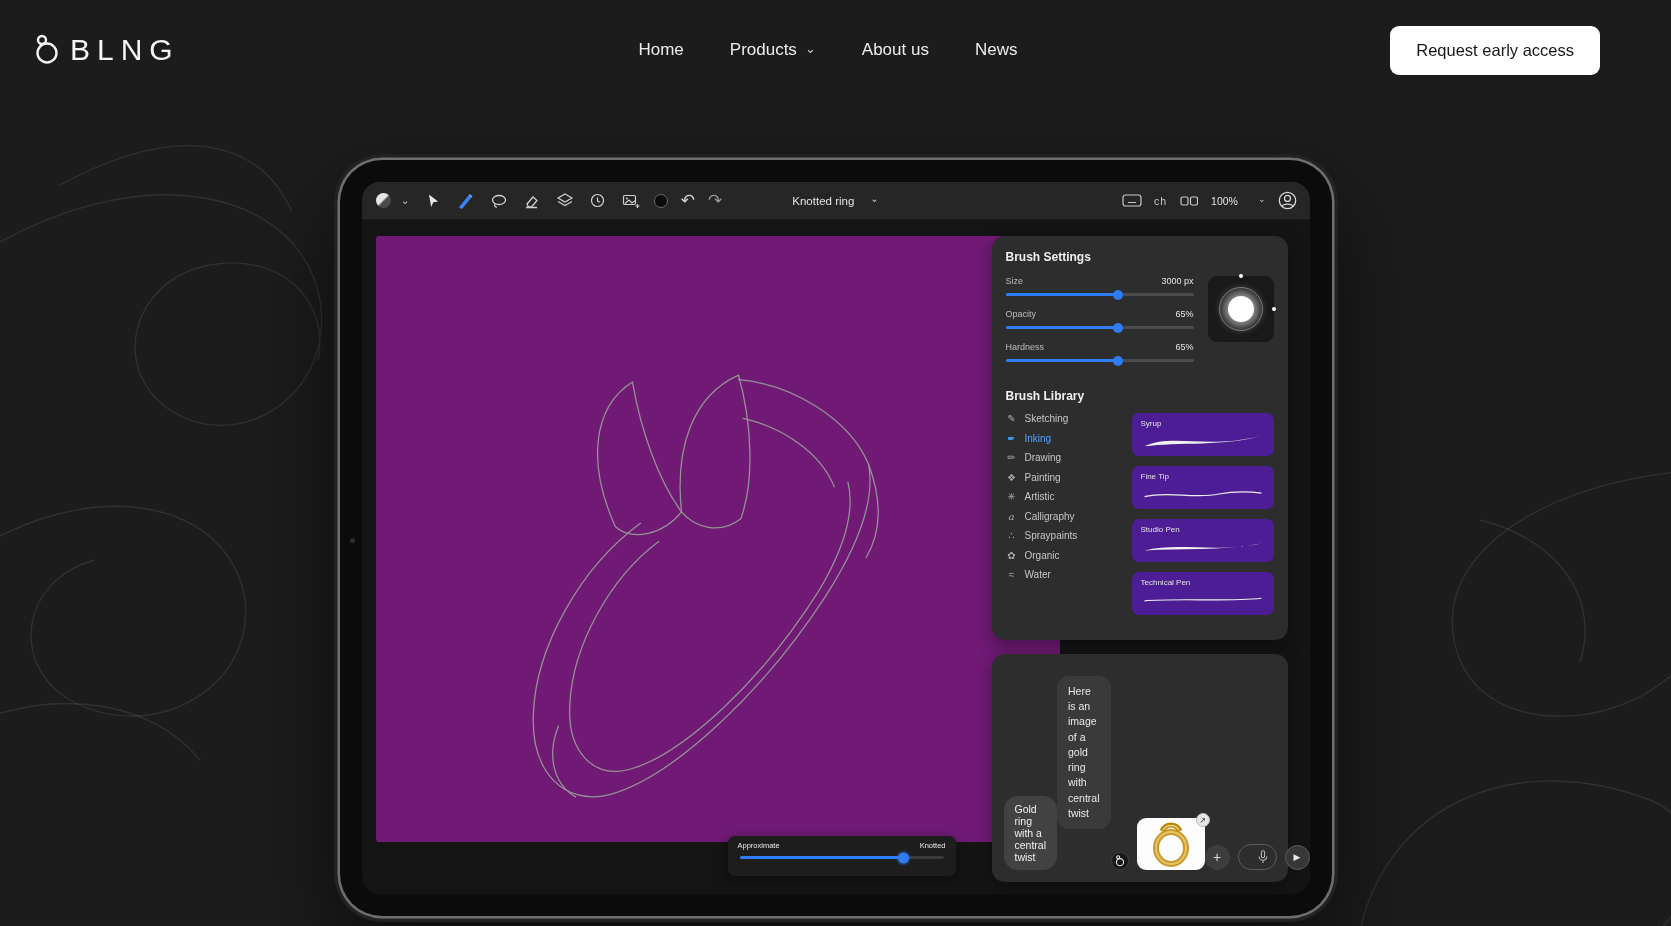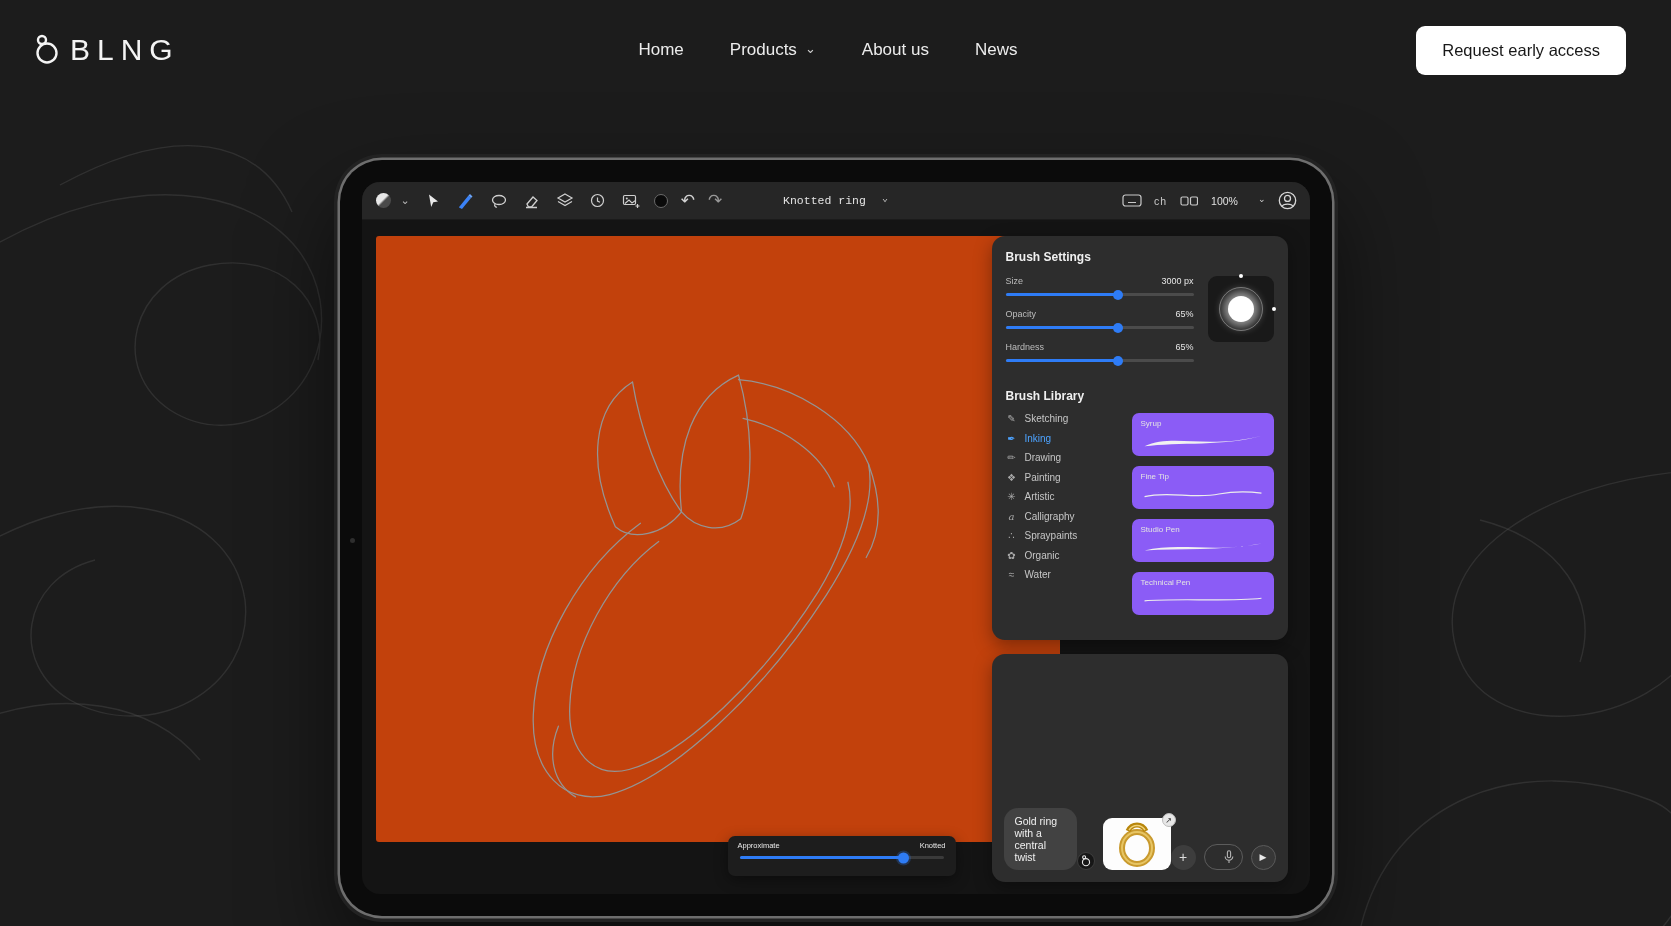"BLNG" .header { padding: 0 45px 0 34px -> 0 71px 0 34px }
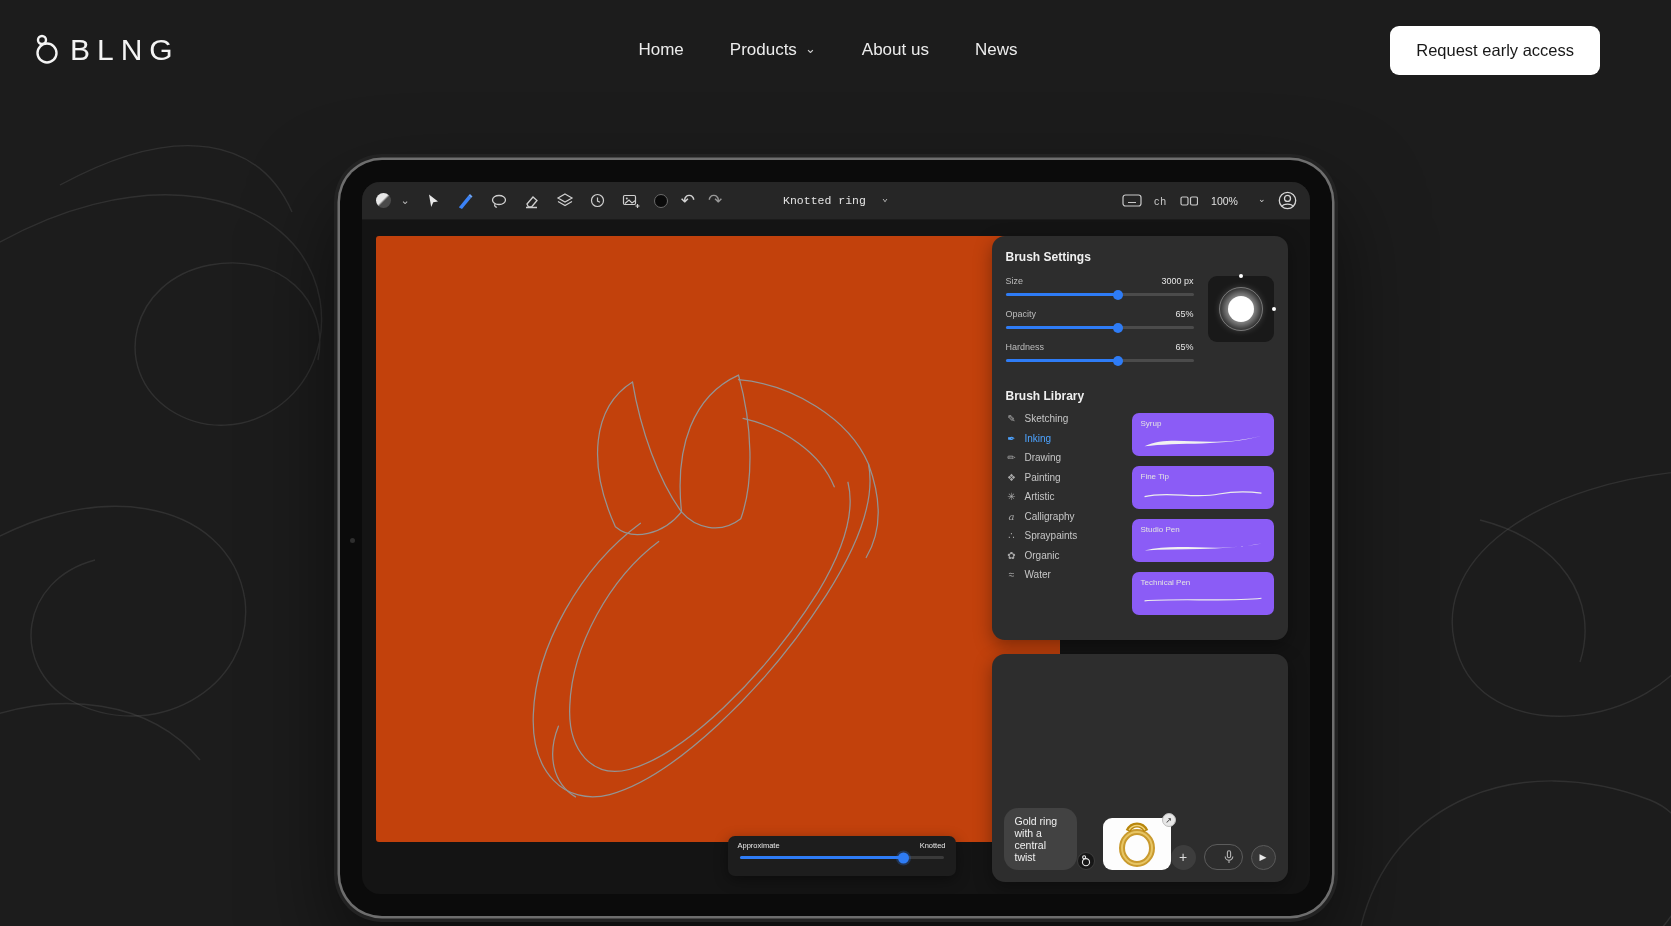"Knotted ring" .doc-title { font-family: Liberation Mono, monospace -> none }
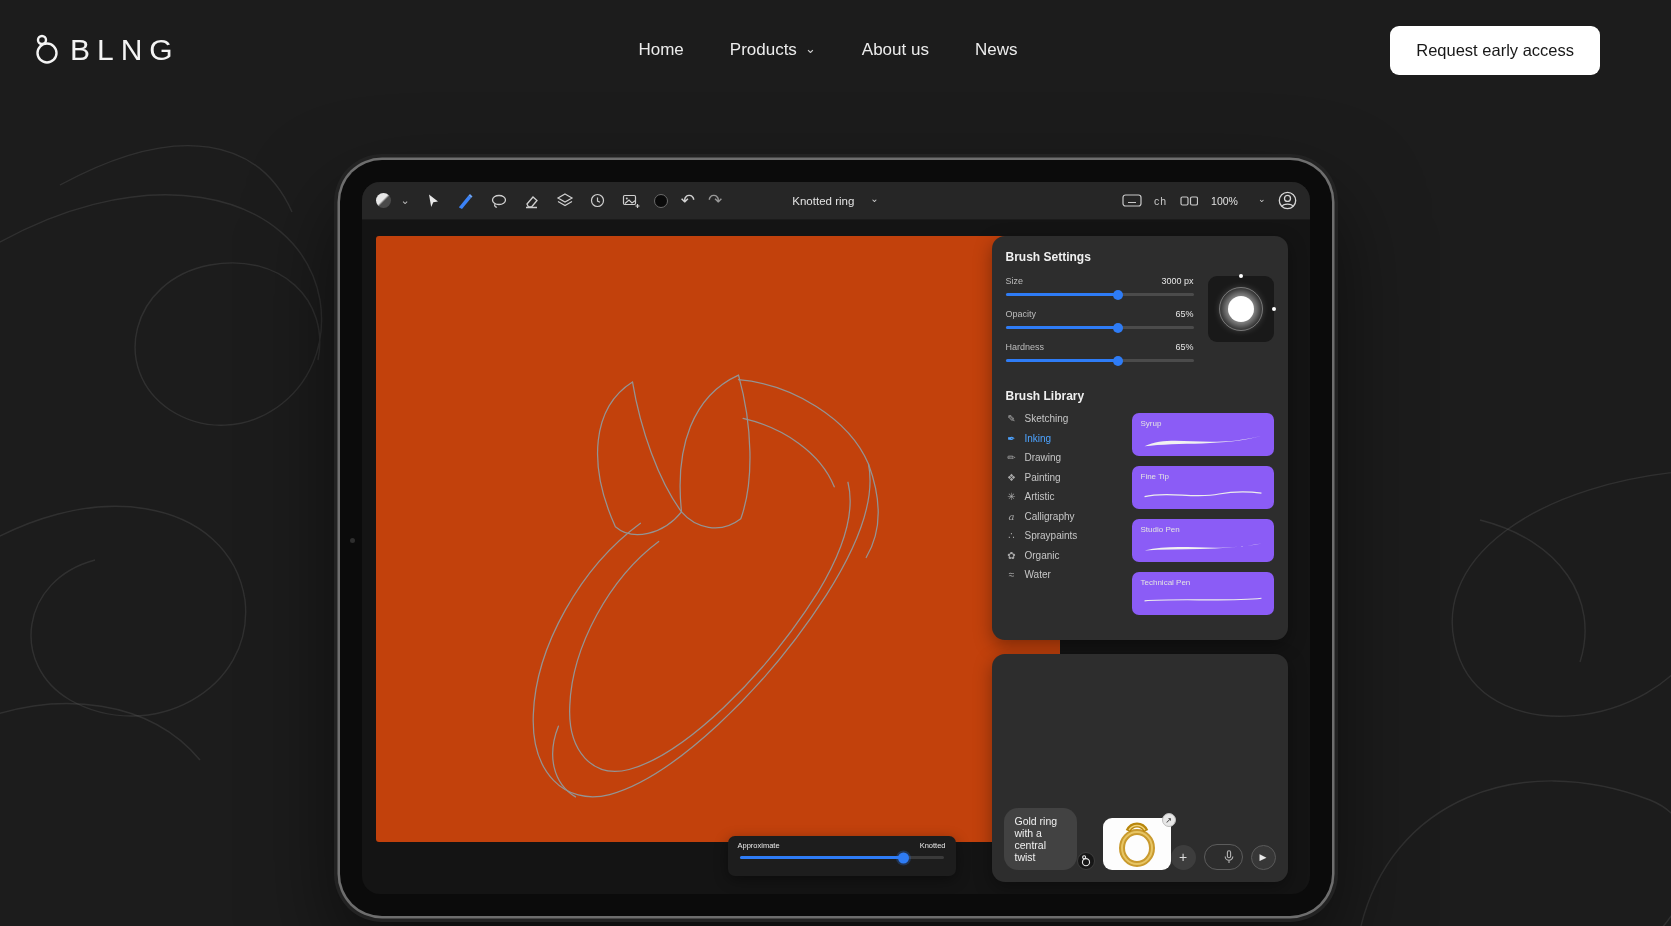"Syrup" .brush-card { background: #8b5cf6 -> #4c1d95 }
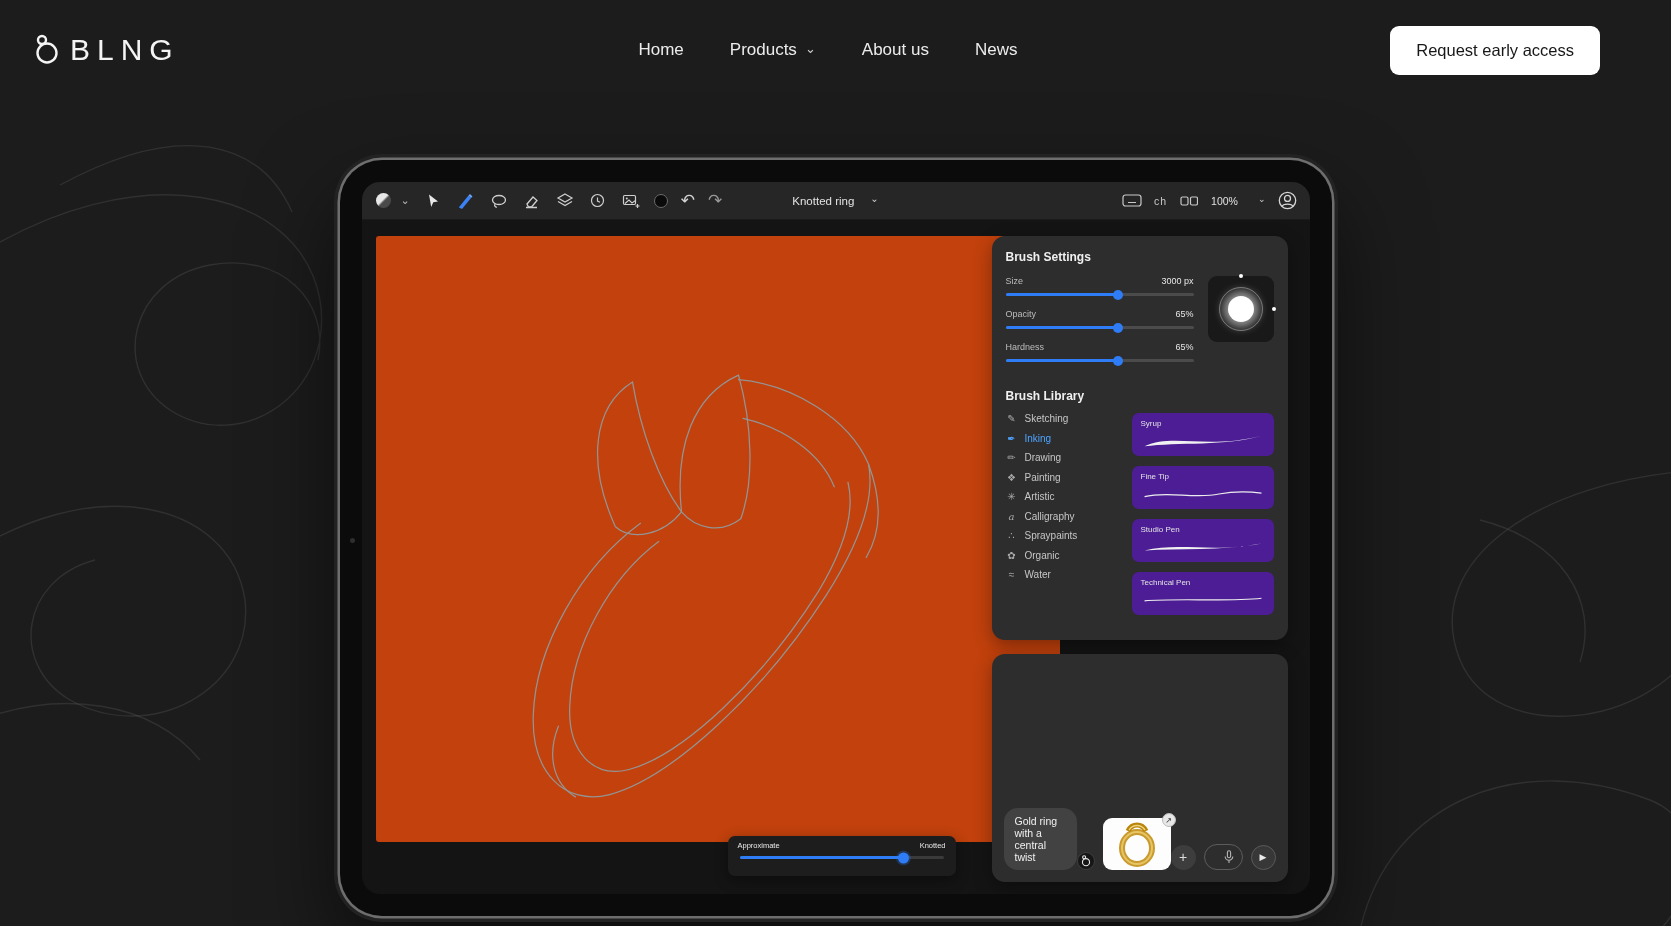"Here is an image of" div.bubble-ai { html: none -> <div>Here is an image of a gold ring with central twist</div> }
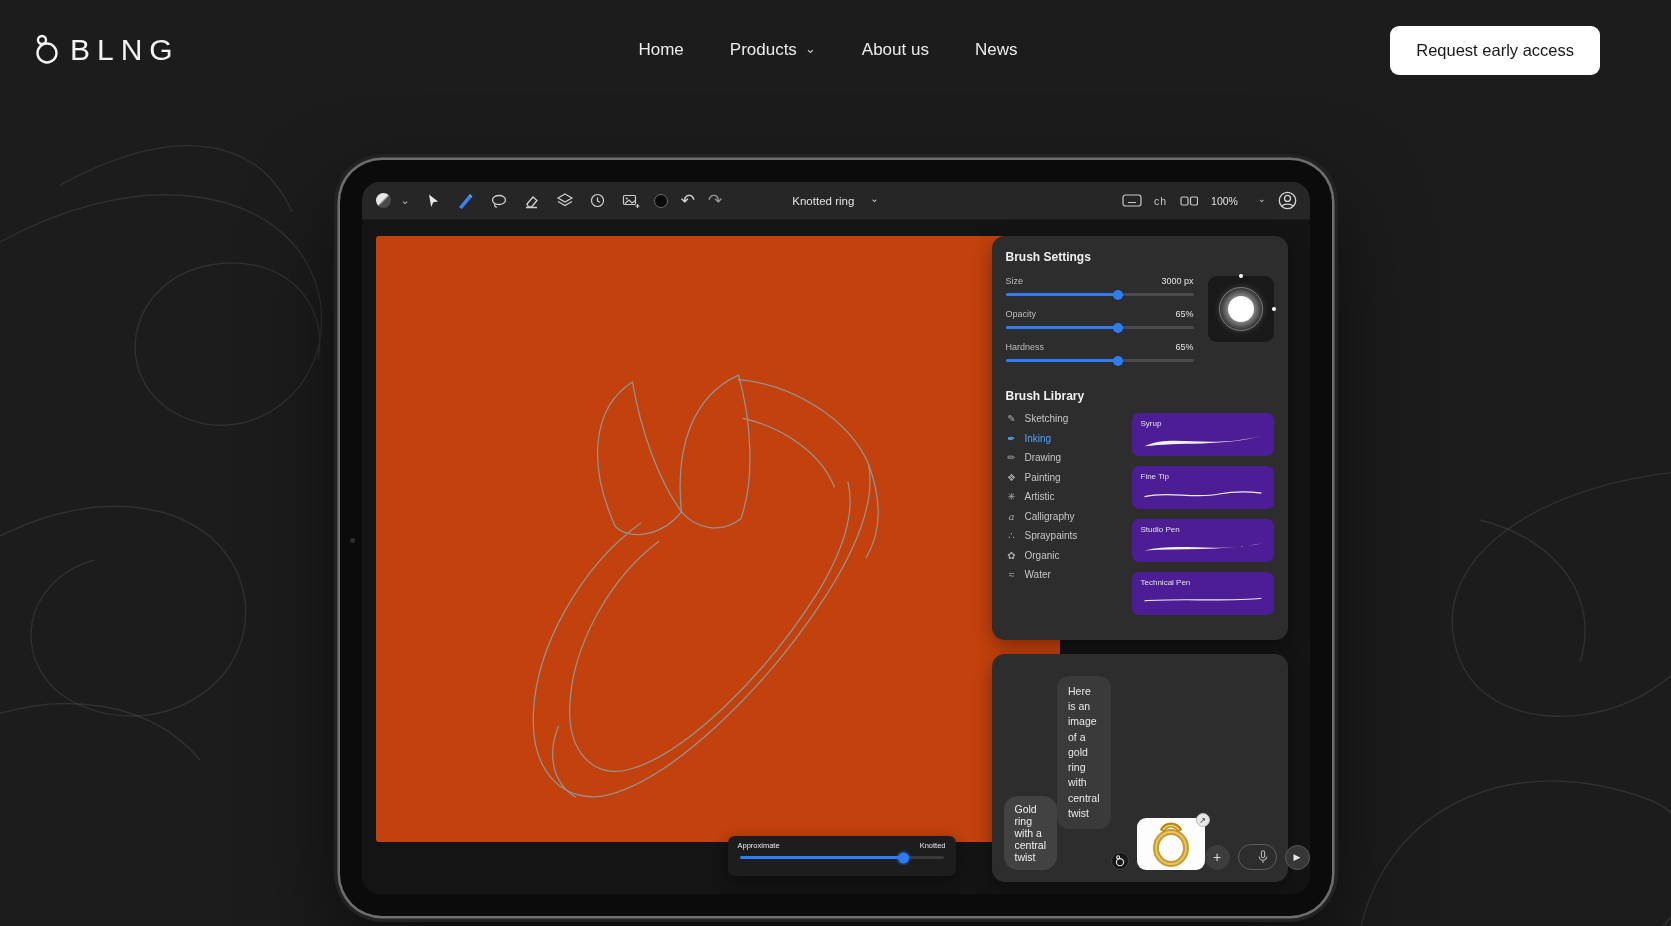"Approximate" .canvas { background: #c2410c -> #701a75 }
